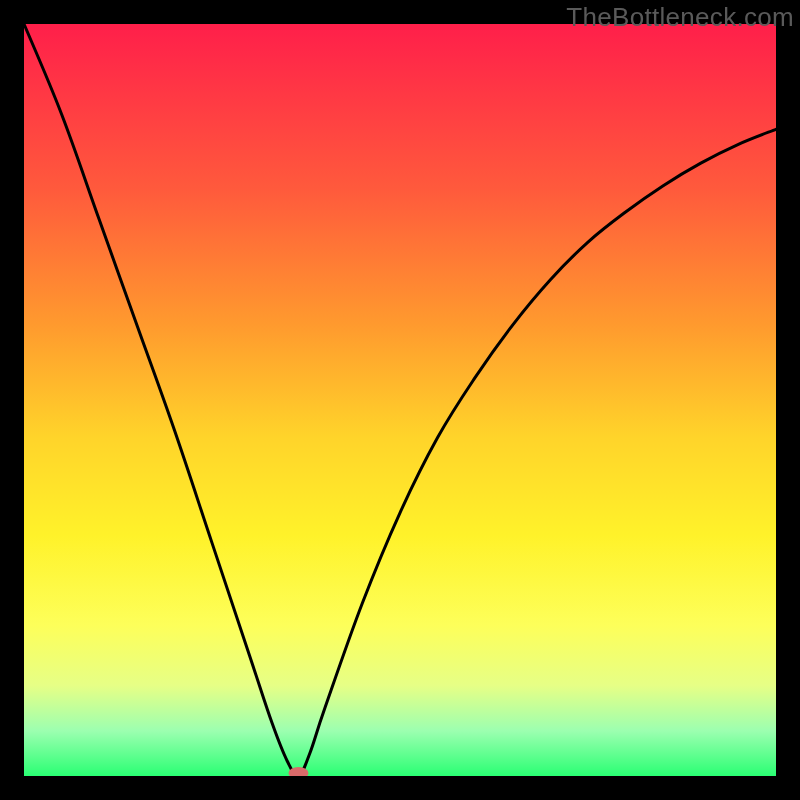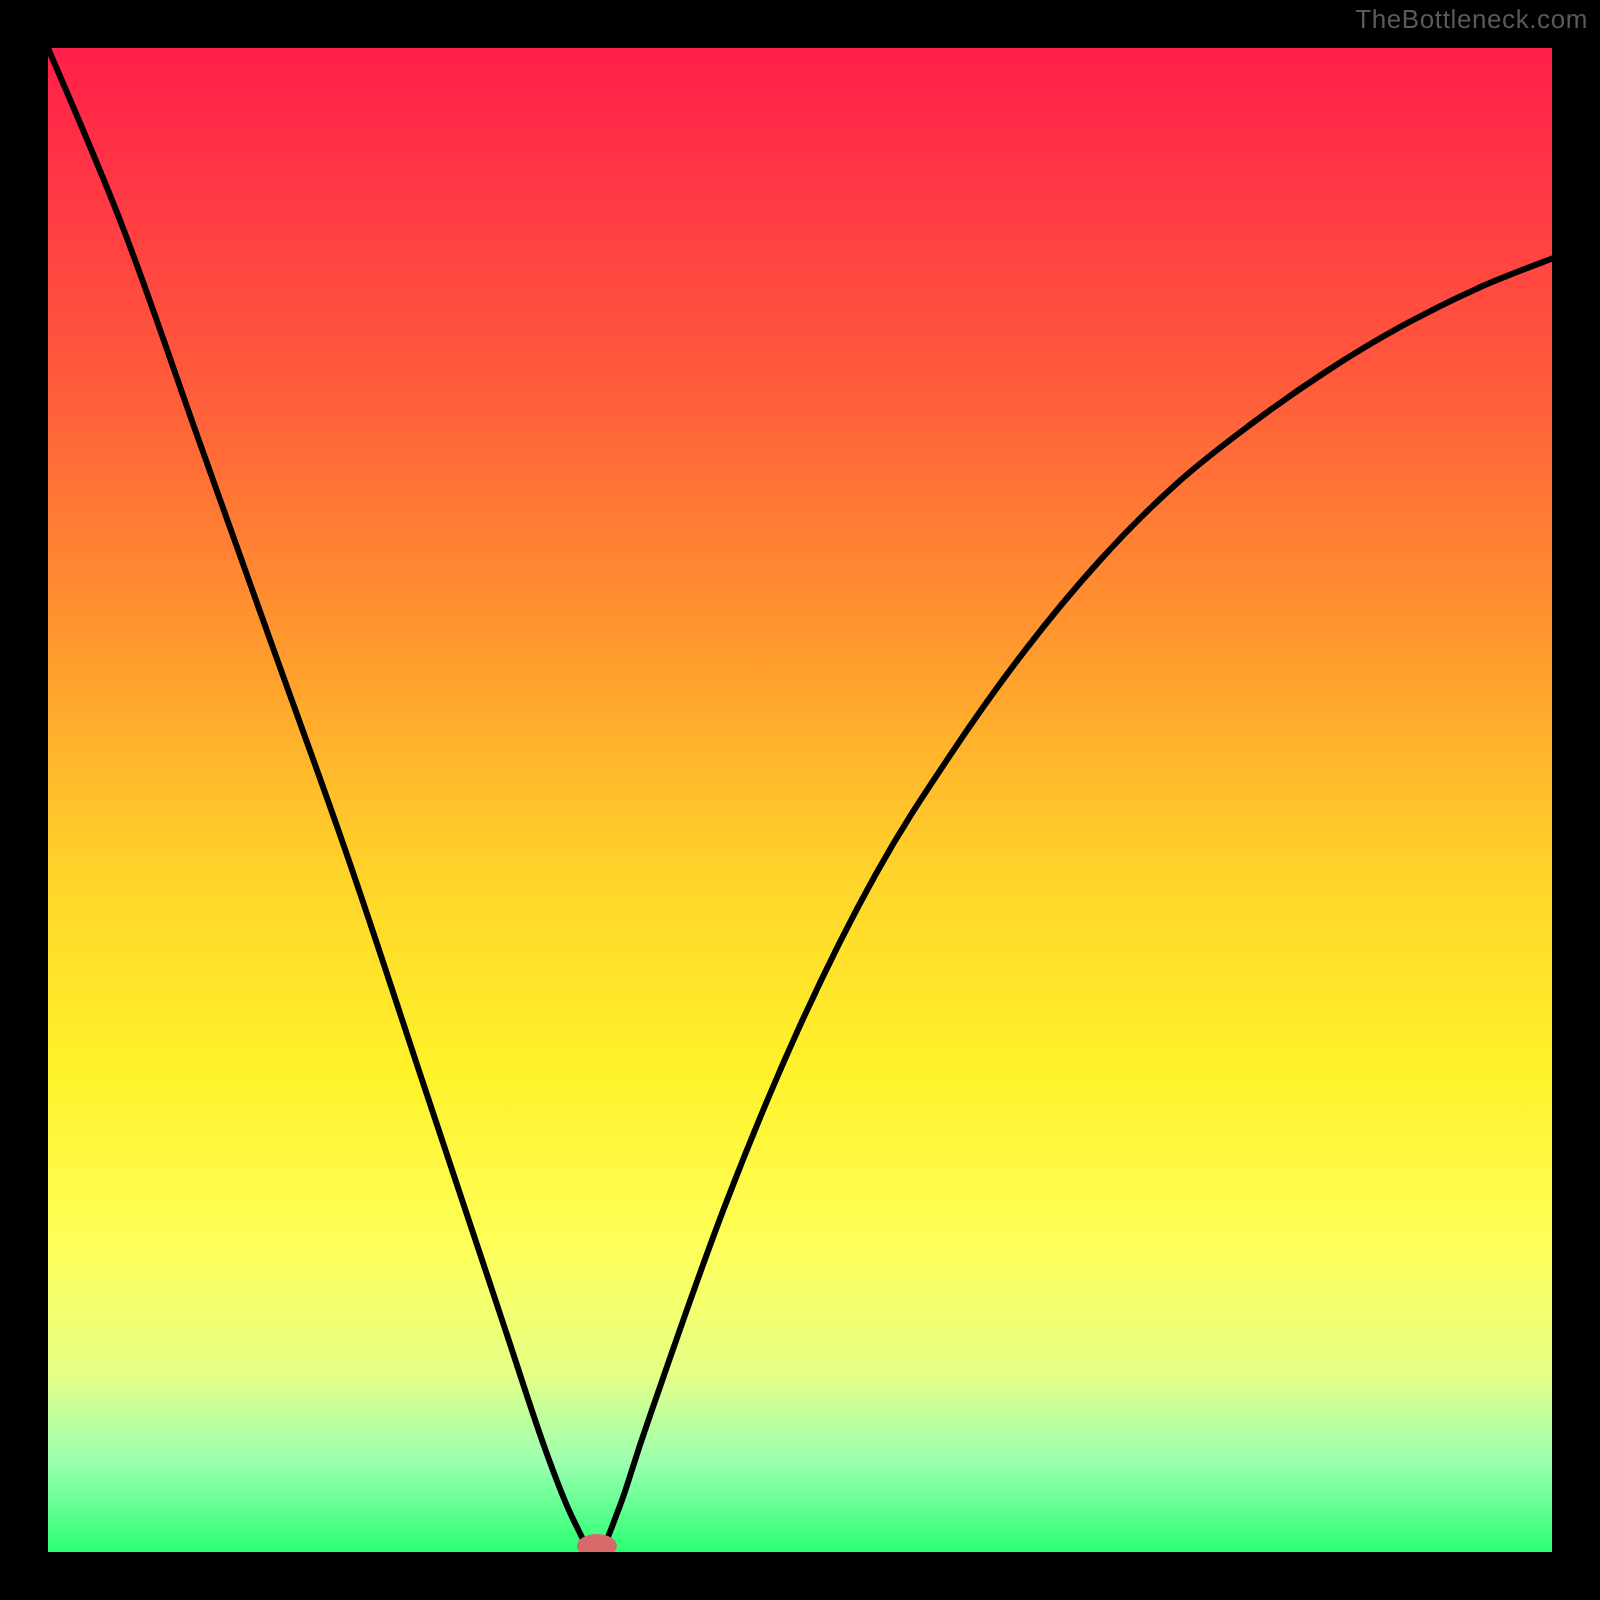"TheBottleneck.com" .watermark { font-size: 13px -> 26px }
